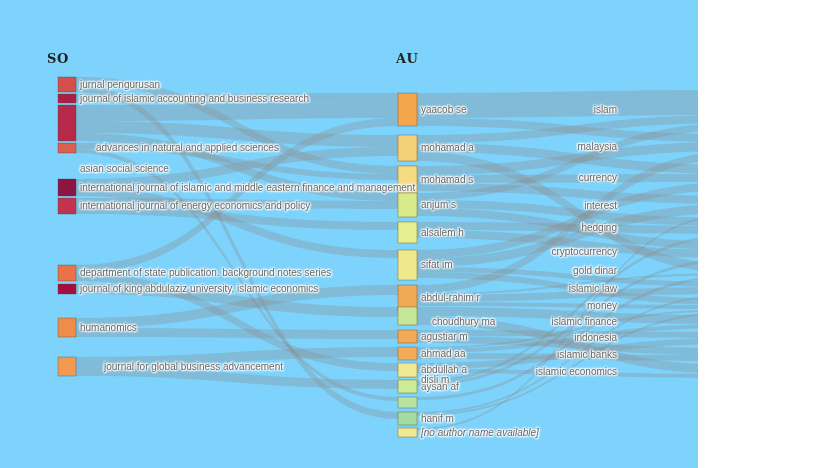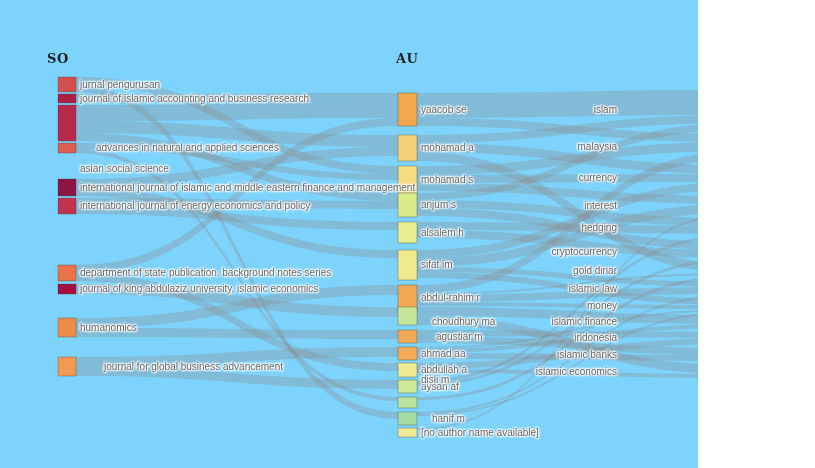"agustiar m" div.node-label { left: 436px -> 421px }
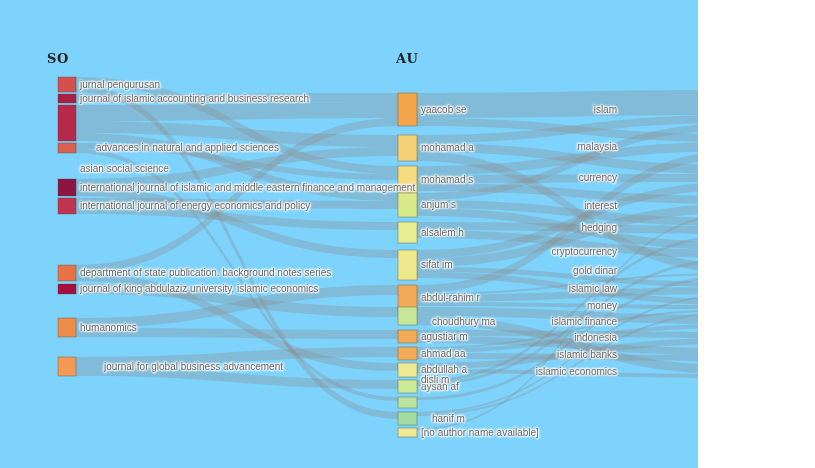"hanif m" div.node-label { margin-left: 11px -> none }
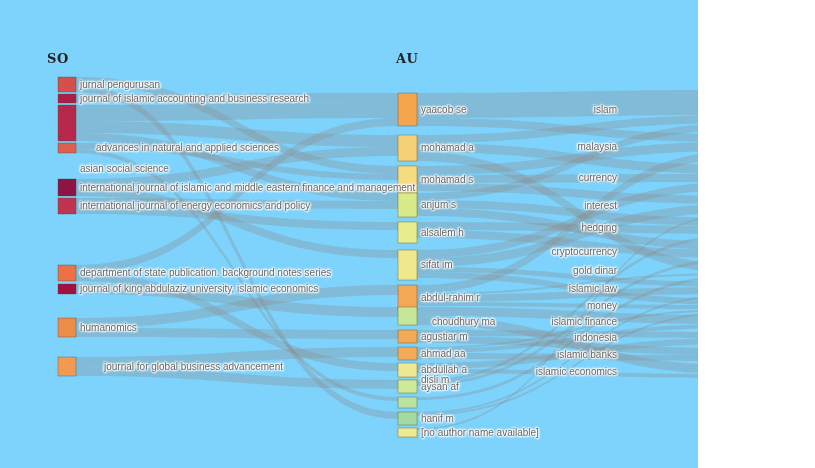"[no author name available]" div.node-label { font-style: none -> italic }
